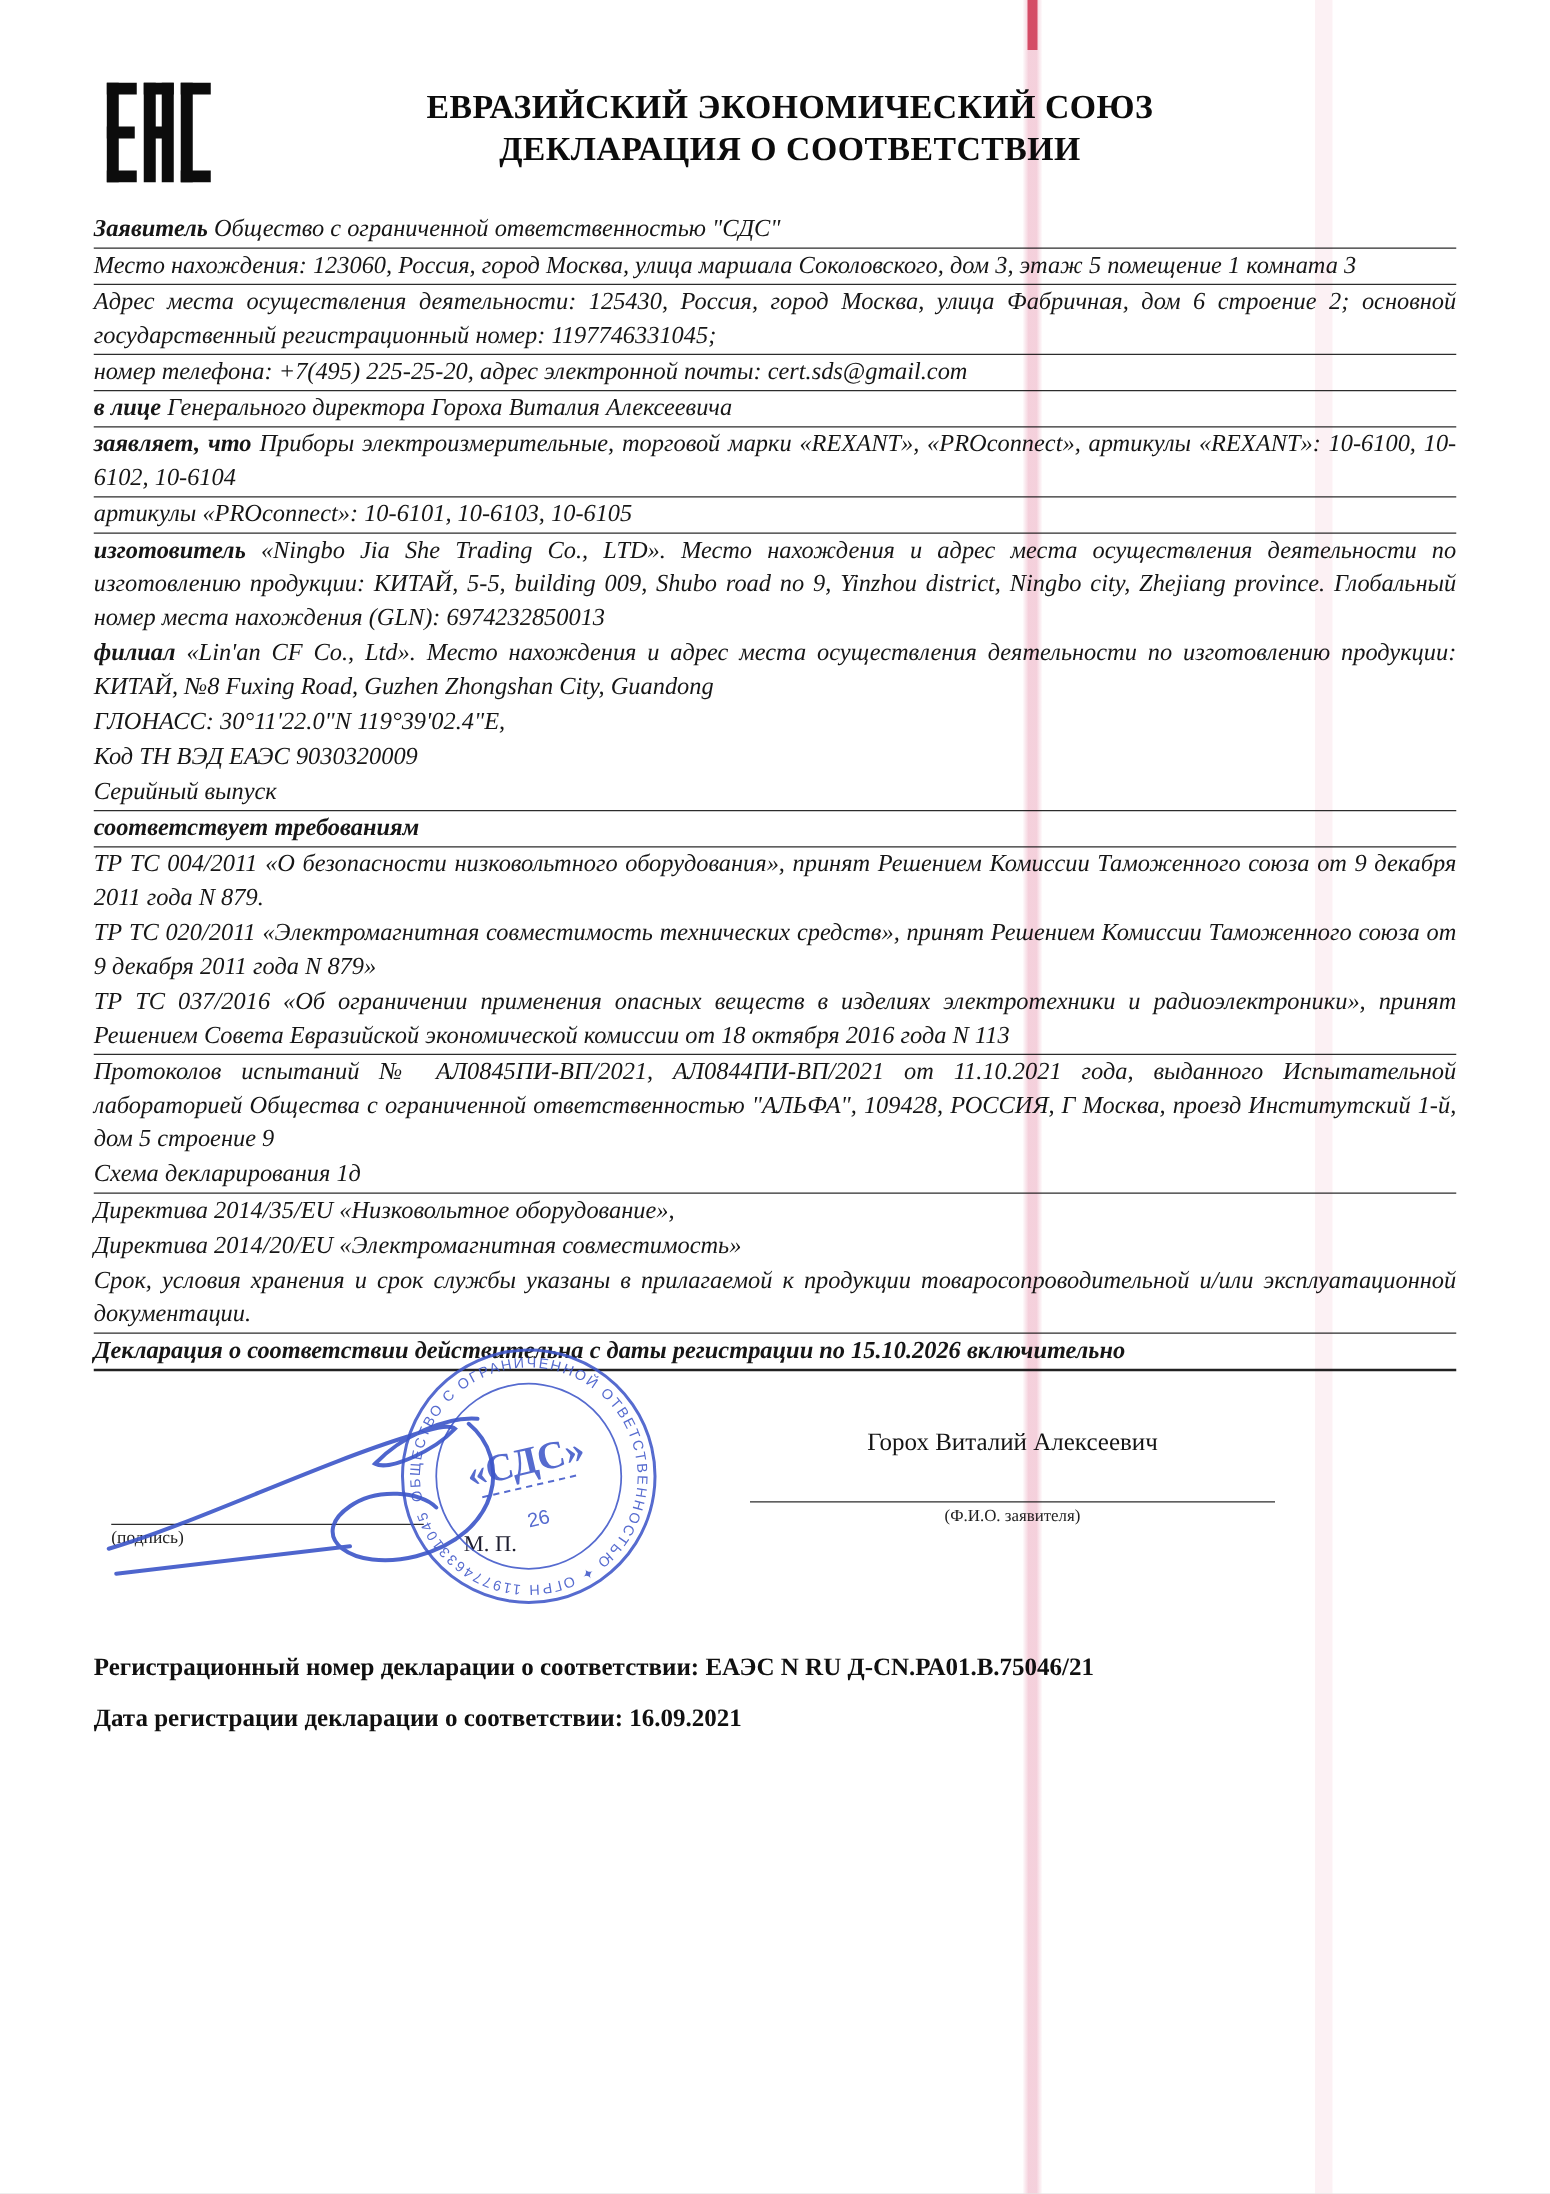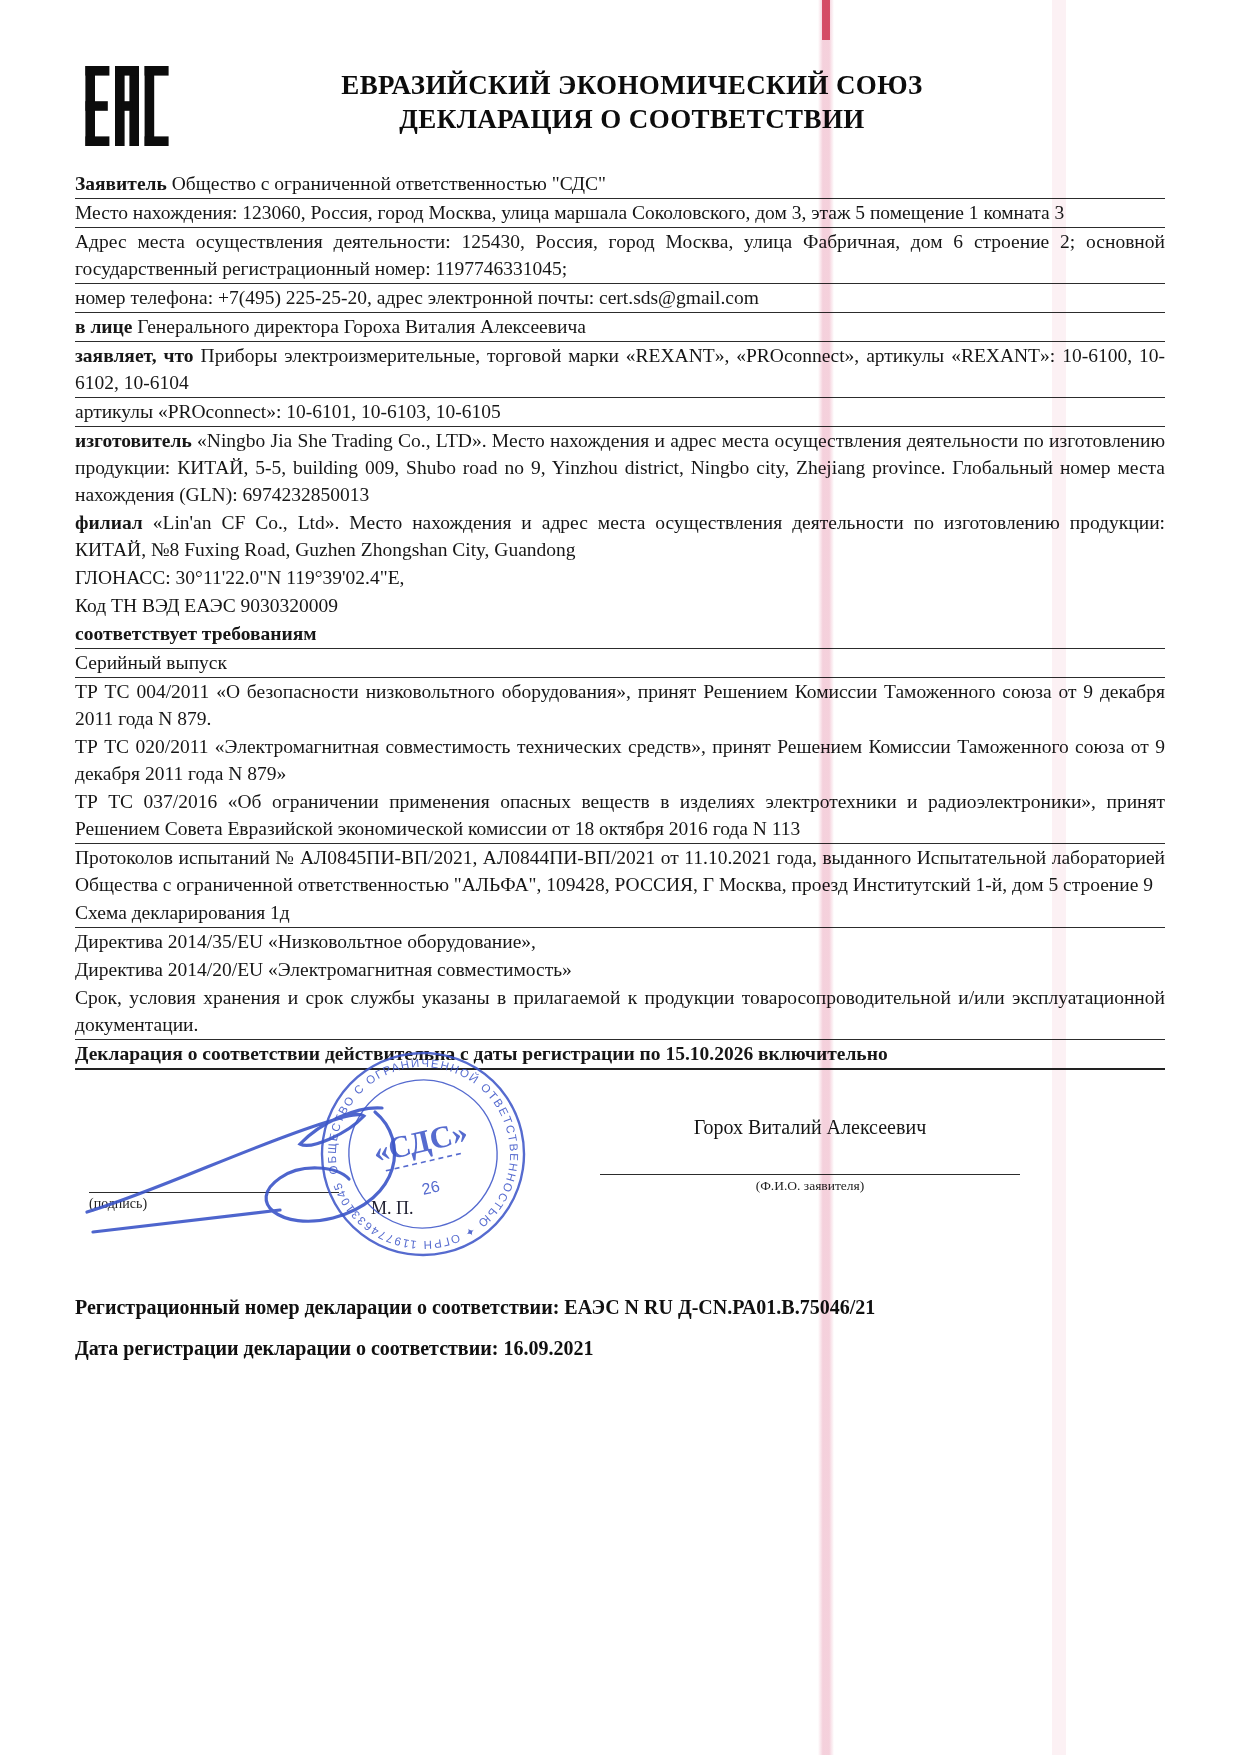"Заявитель Общество с ограниченной" .row { font-style: none -> italic }
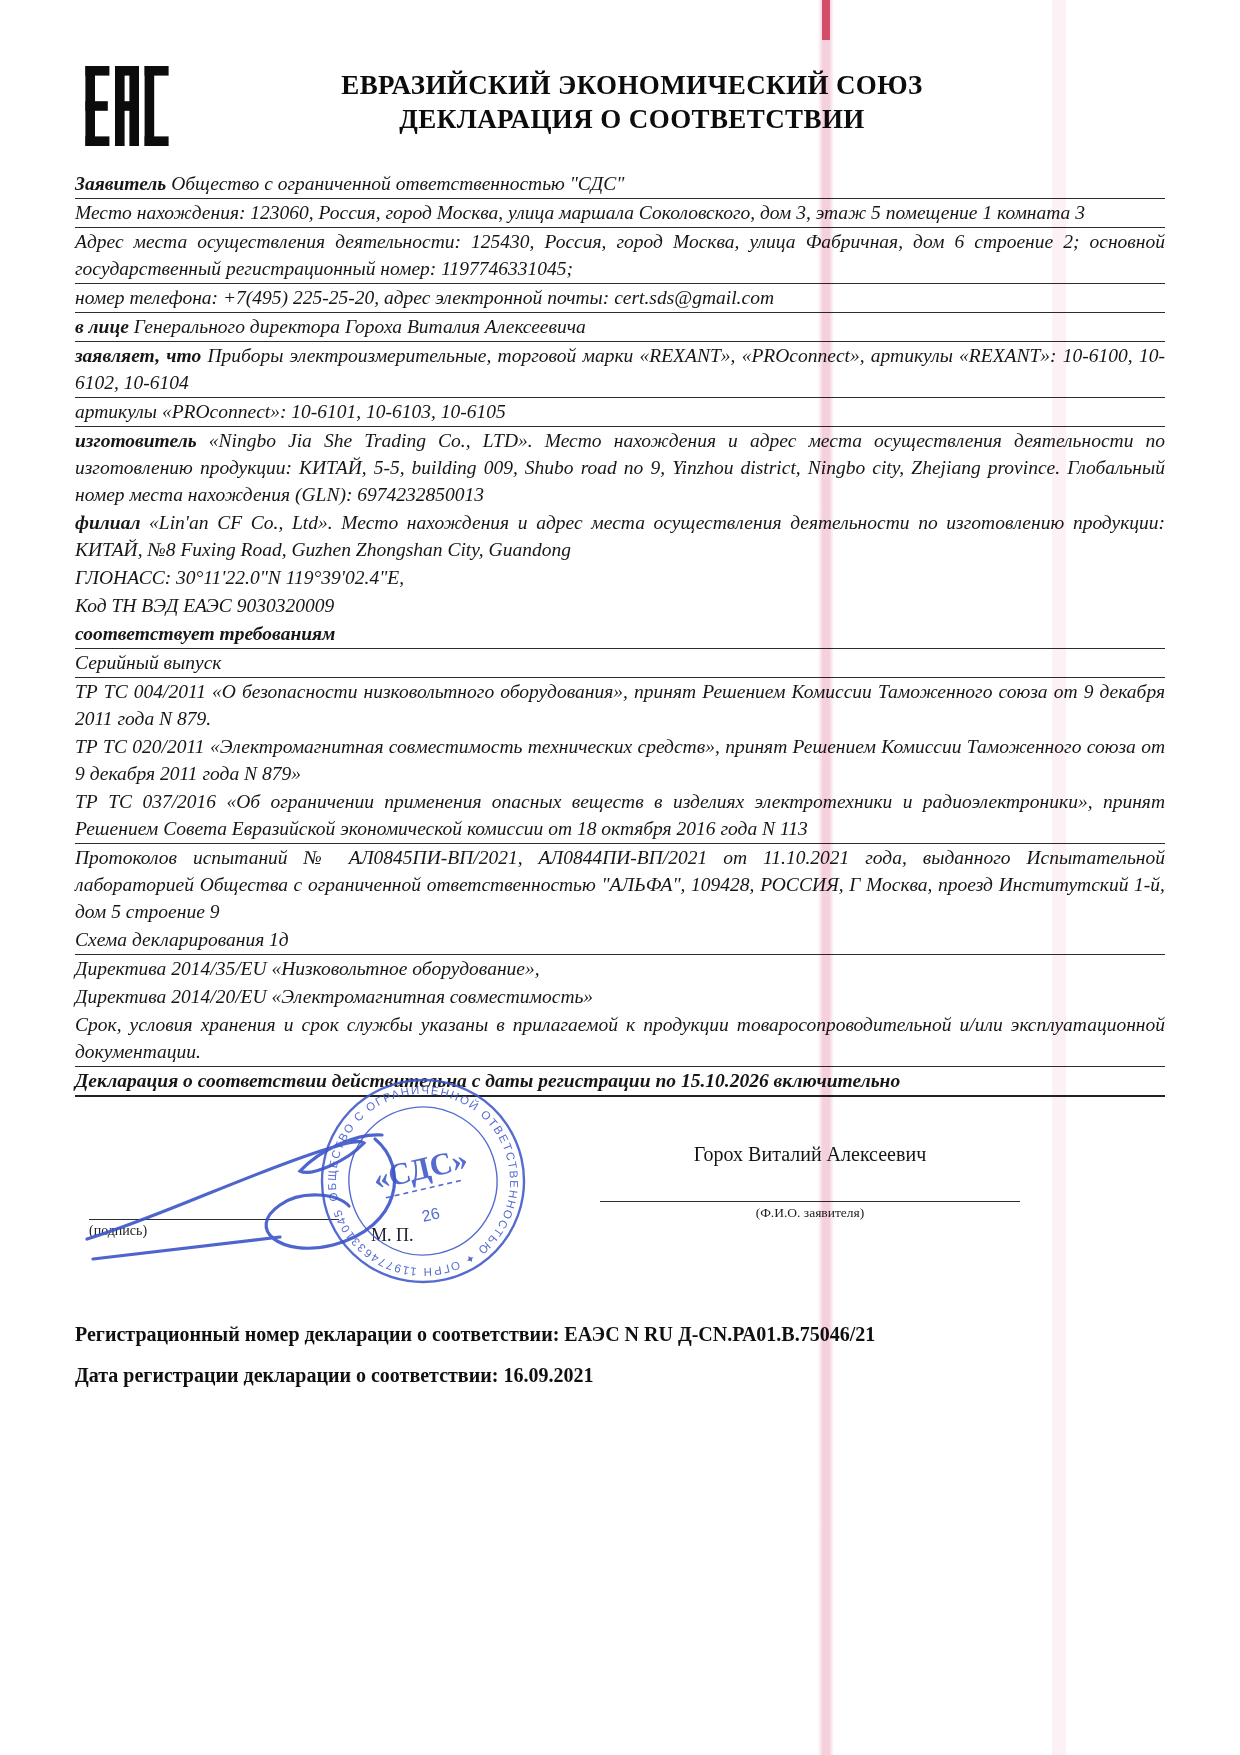"соответствует требованиям" p.row { order: before "Серийный выпуск" -> after "Серийный выпуск" }
